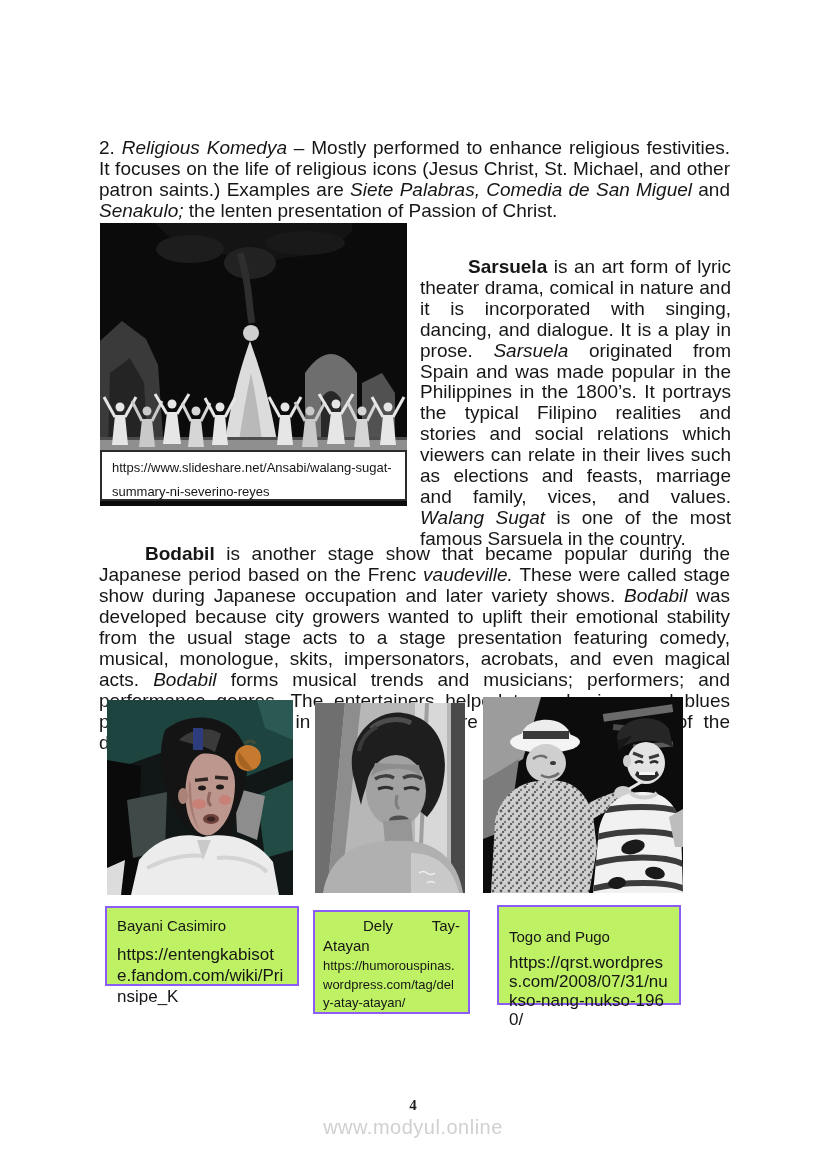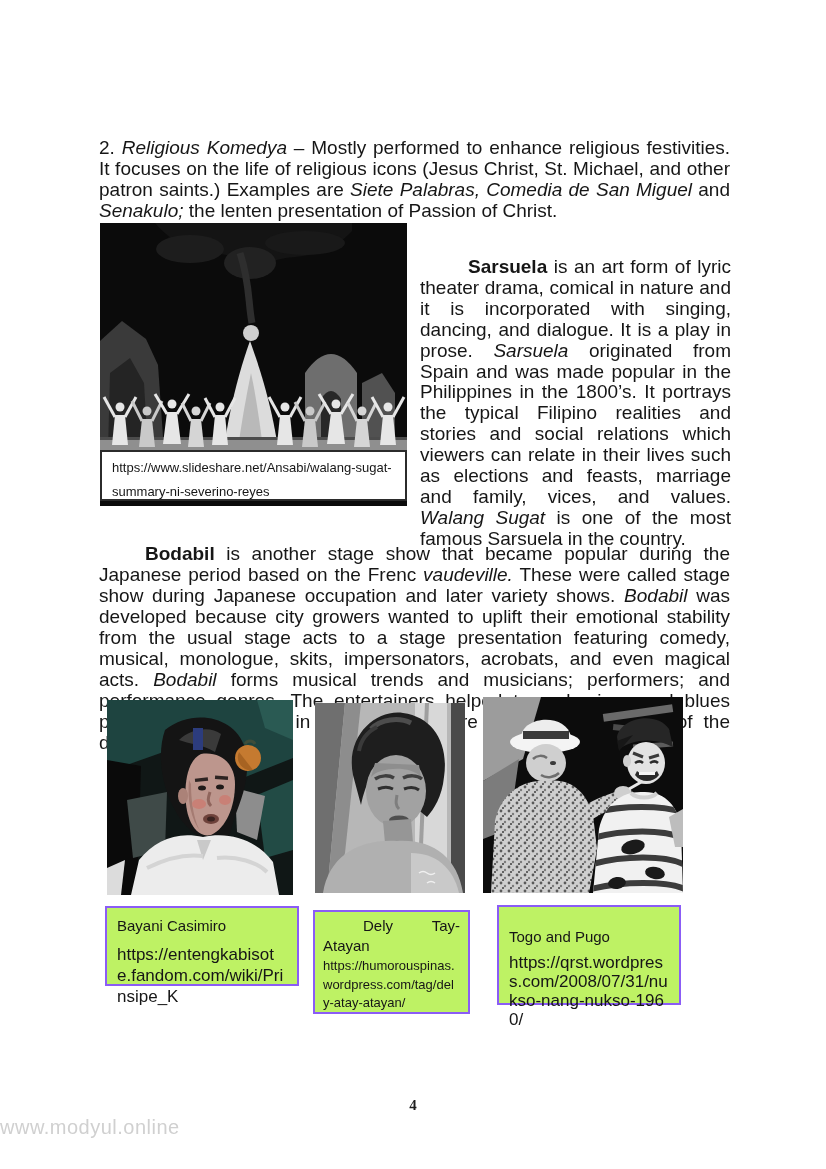"www.modyul.online" .watermark { text-align: left -> center }
